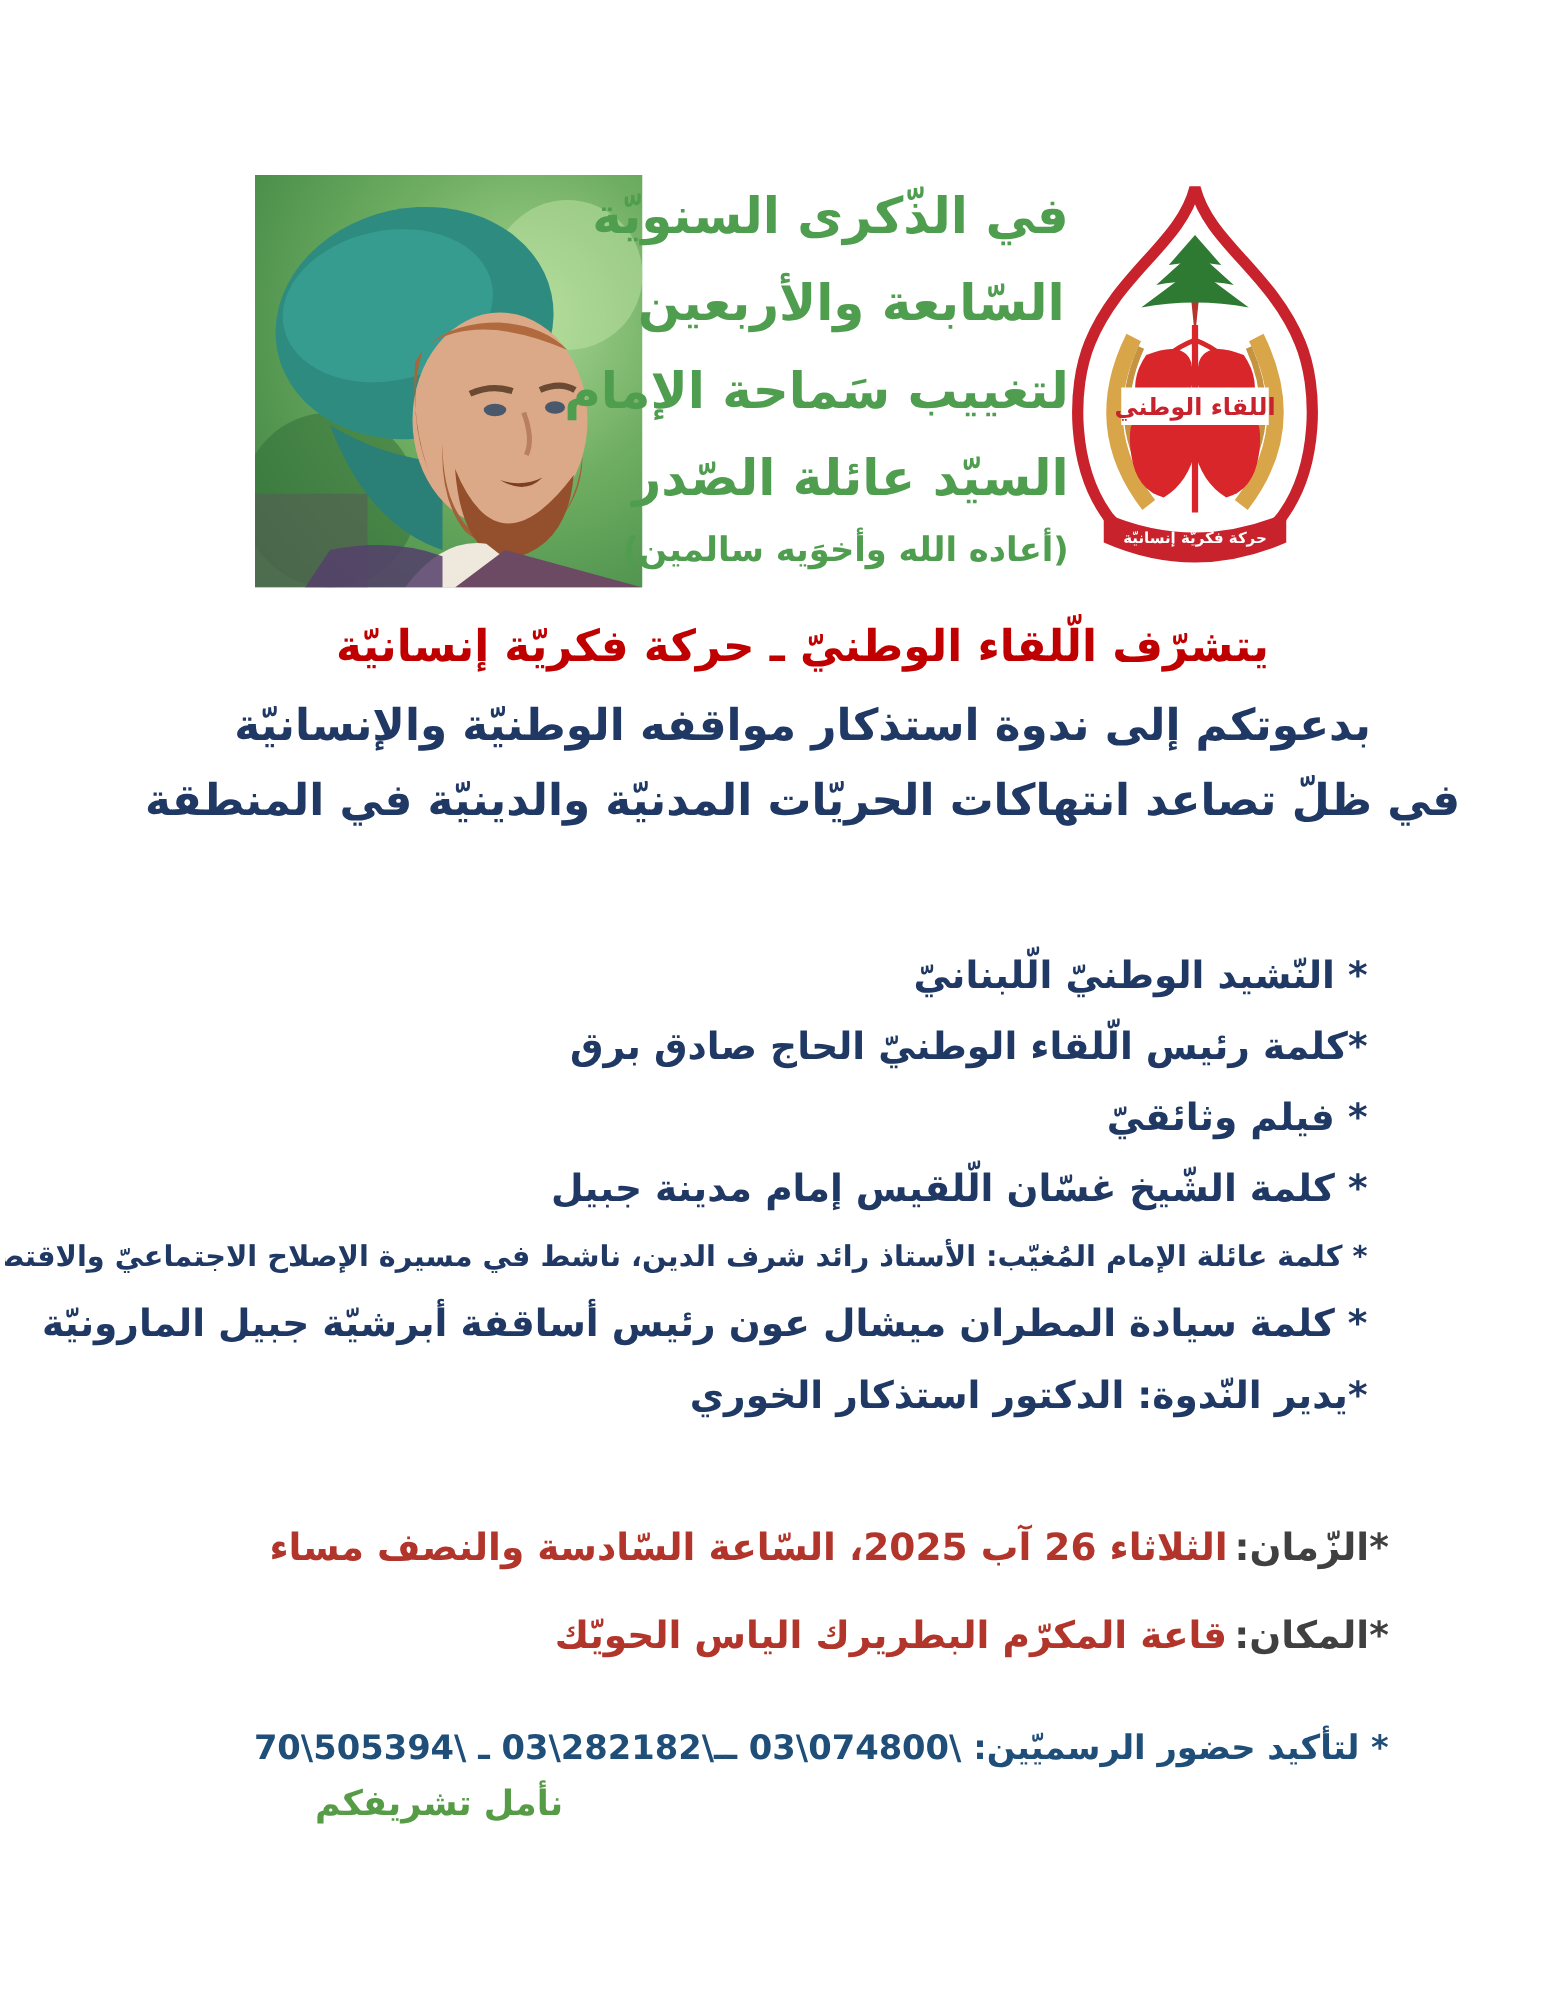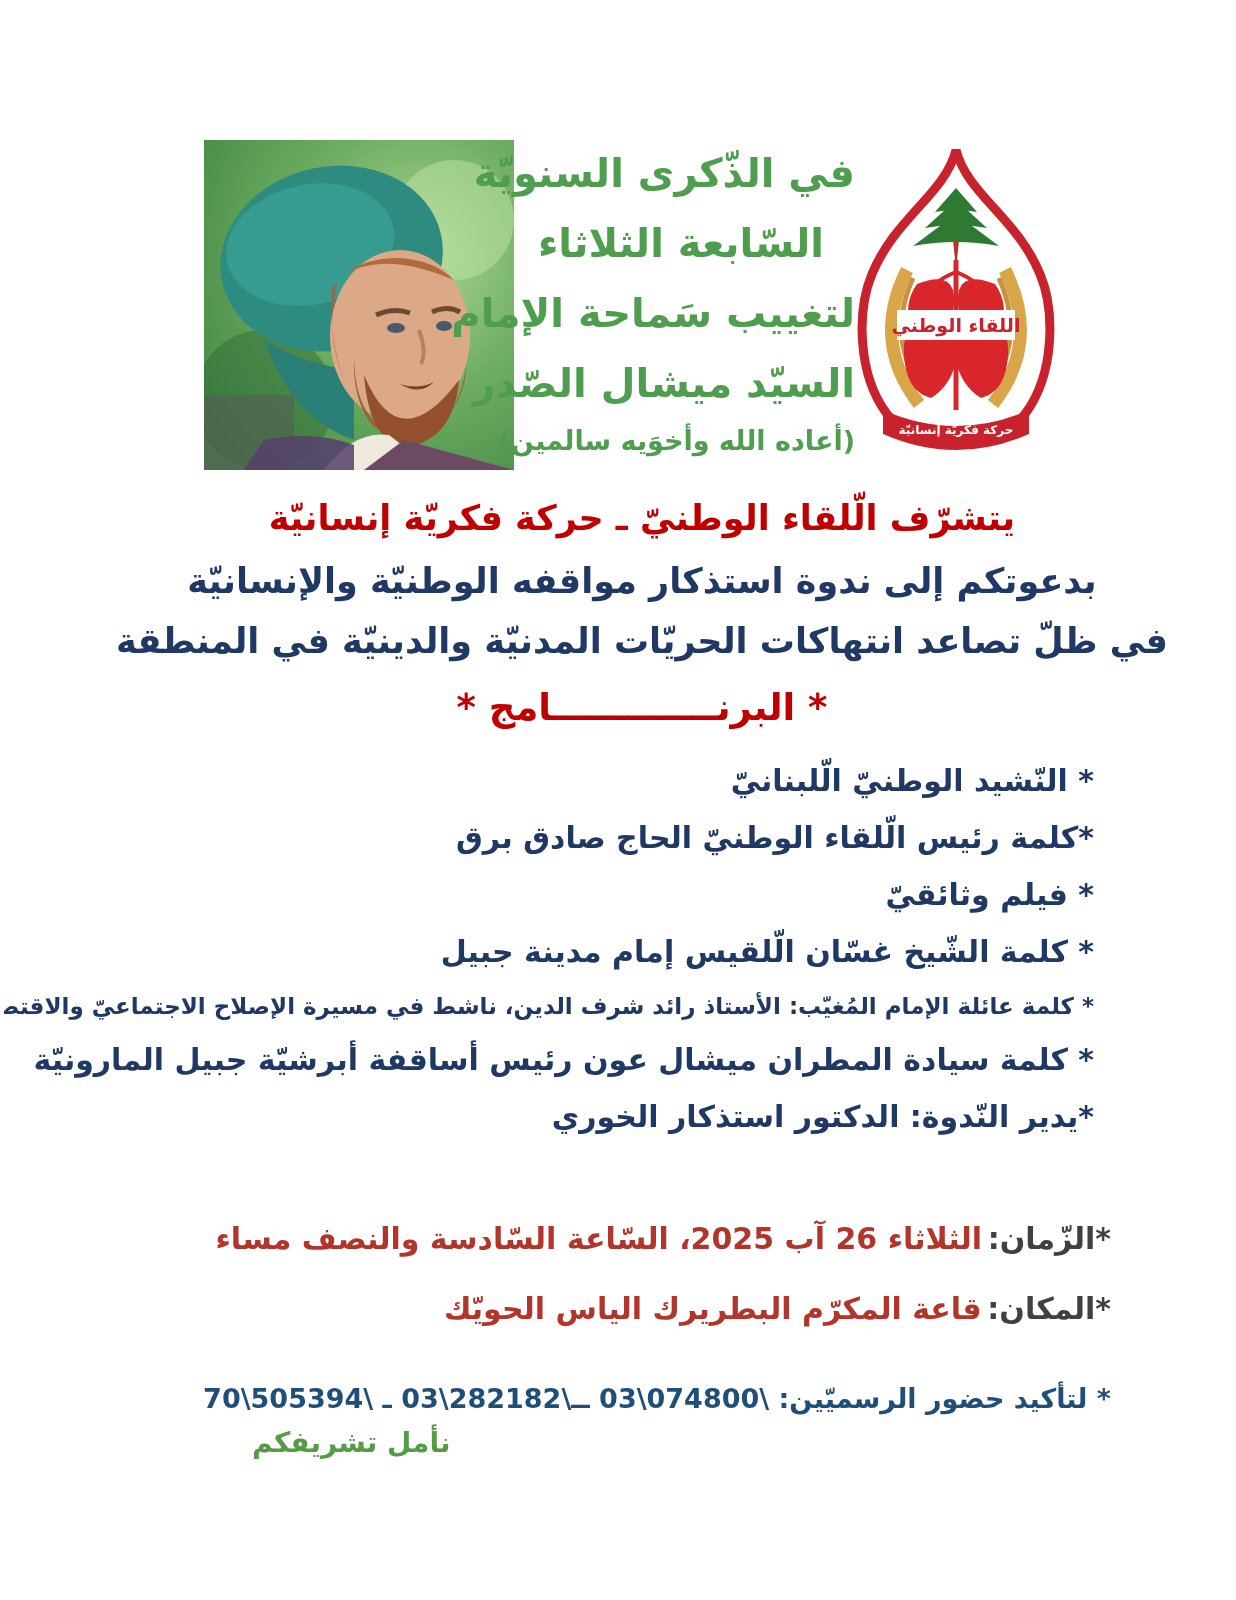"السّابعة الثلاثاء" div.ann-line { text: الثلاثاء -> والأربعين }
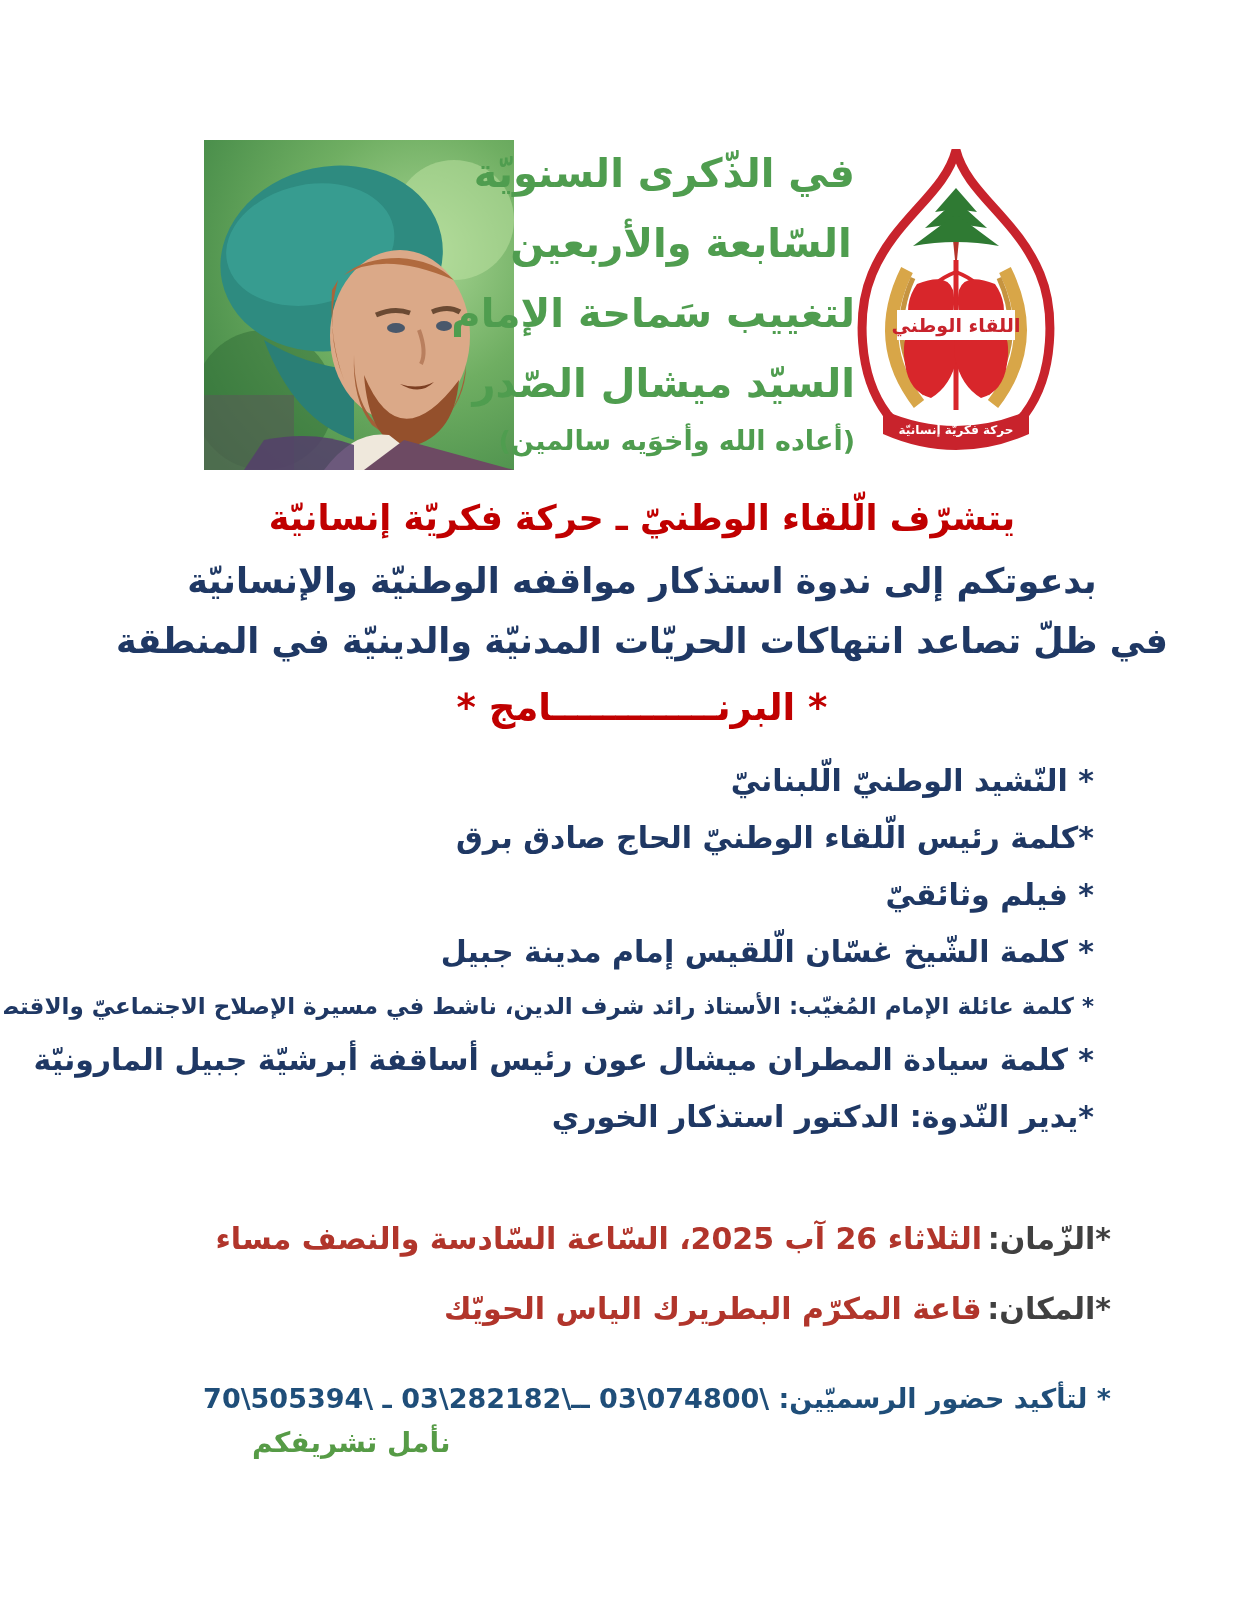"السيّد ميشال الصّدر" div.ann-line { text: ميشال -> عائلة }
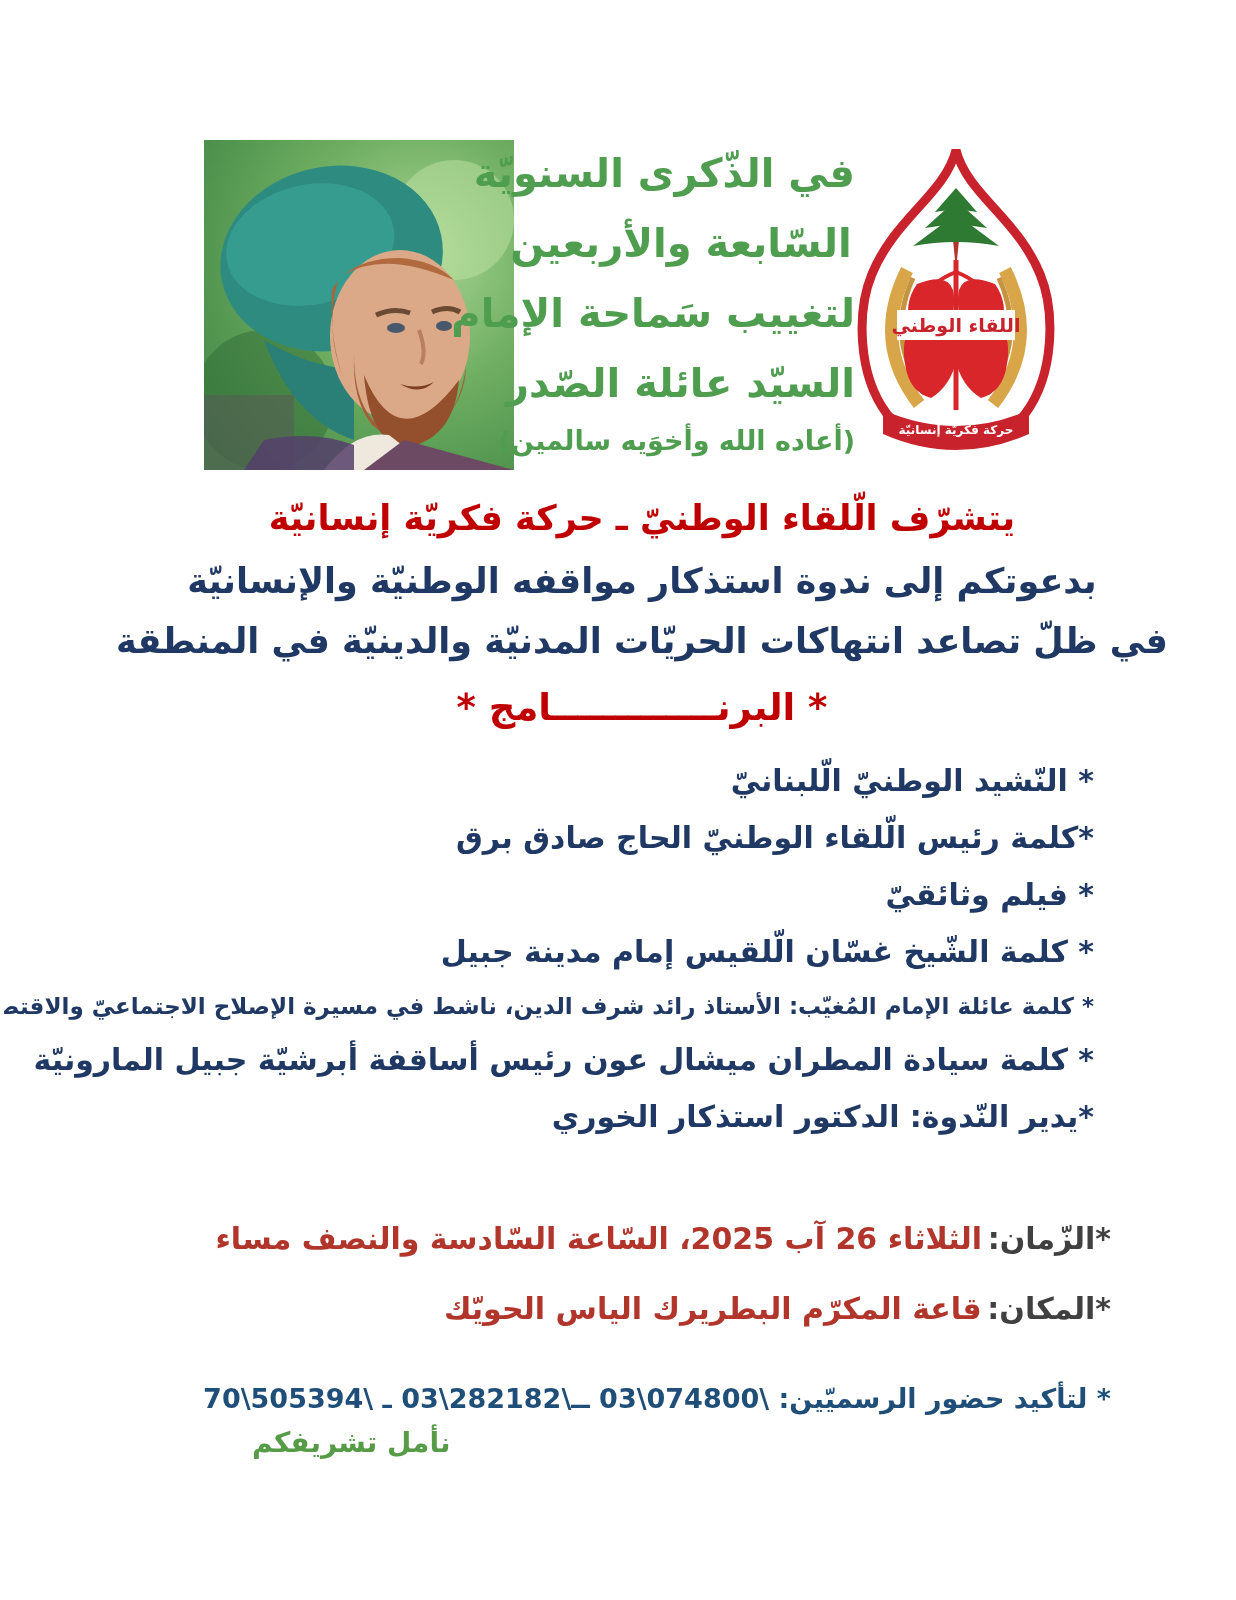"* البرنـــــــــــــامج *" div.center-line { html: <div>* البرنـــــــــــــامج *</div> -> none }
